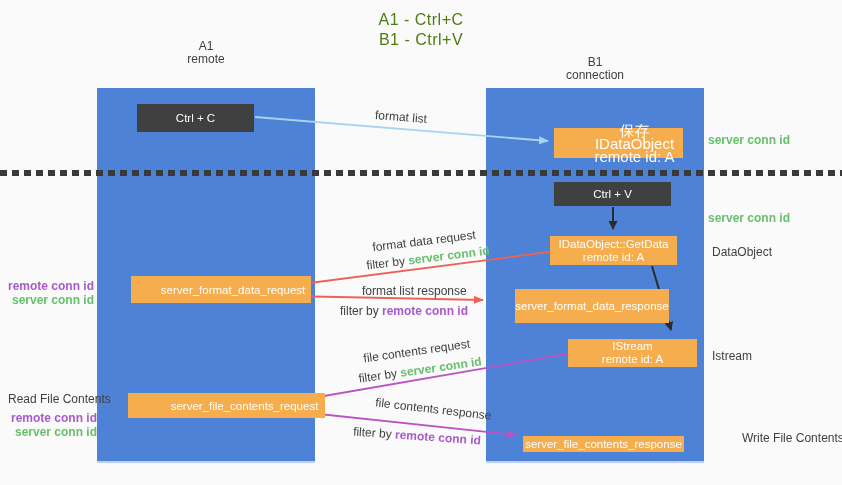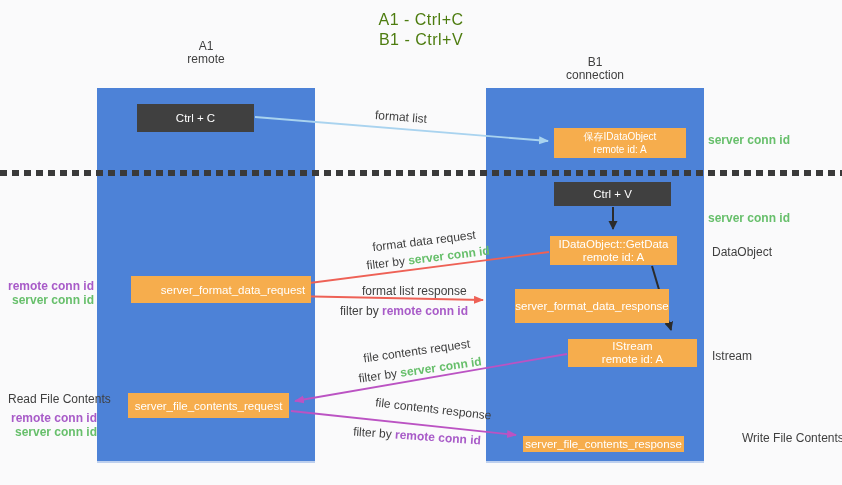"保存IDataObject" div.node { font-size: 10px -> 15px; padding-left: none -> 32px; width: 132px -> 97px }
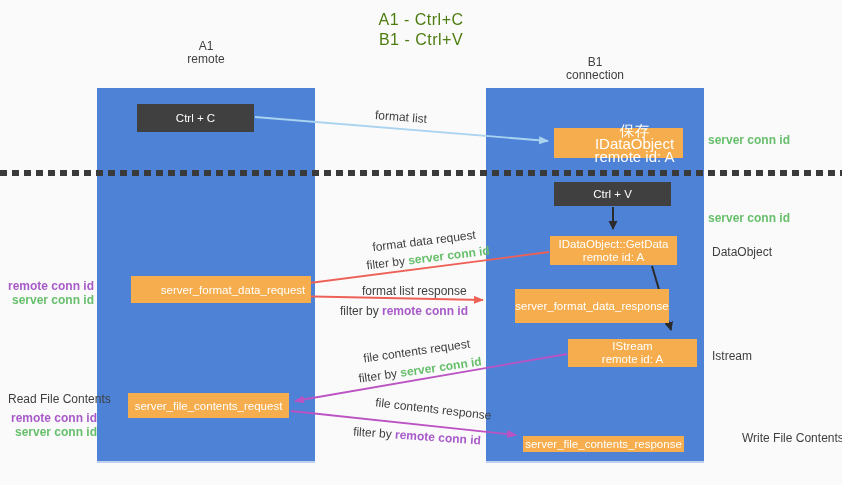"server_file_contents_request" div.node { padding-left: none -> 36px }
